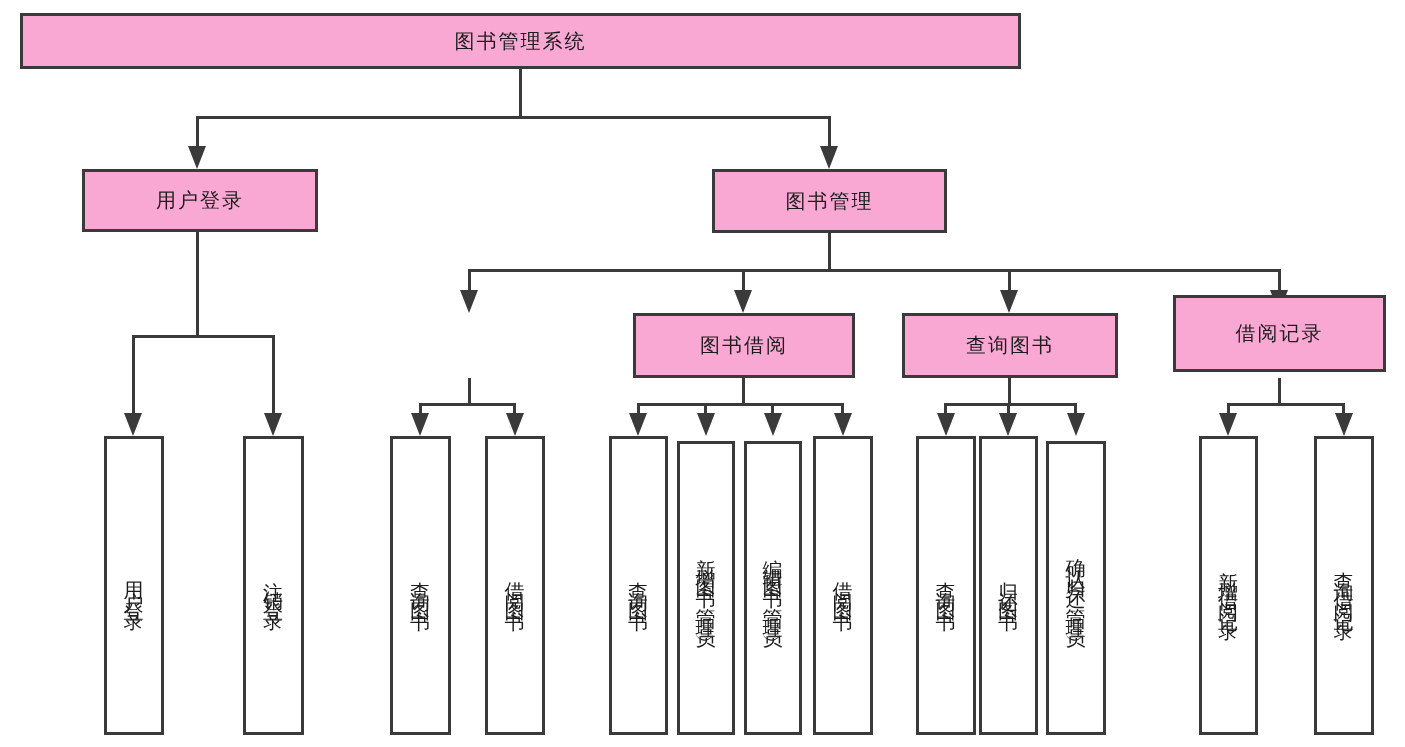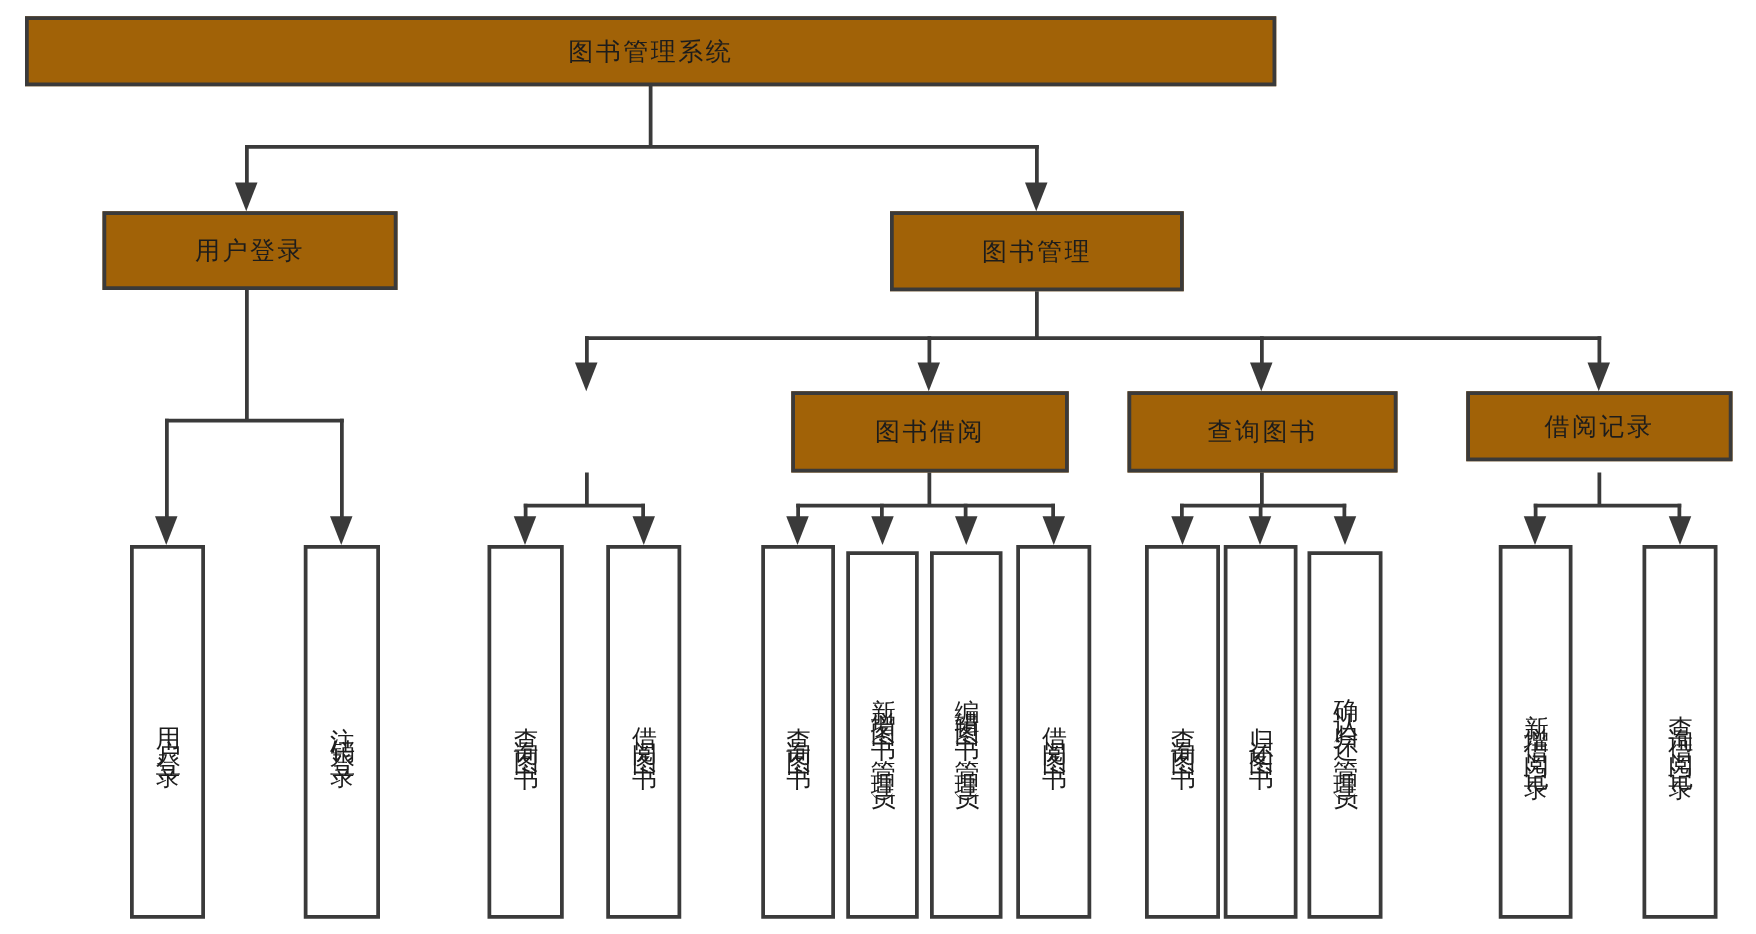"图书管理系统" .node { background: #a16207 -> #f9a8d4 }
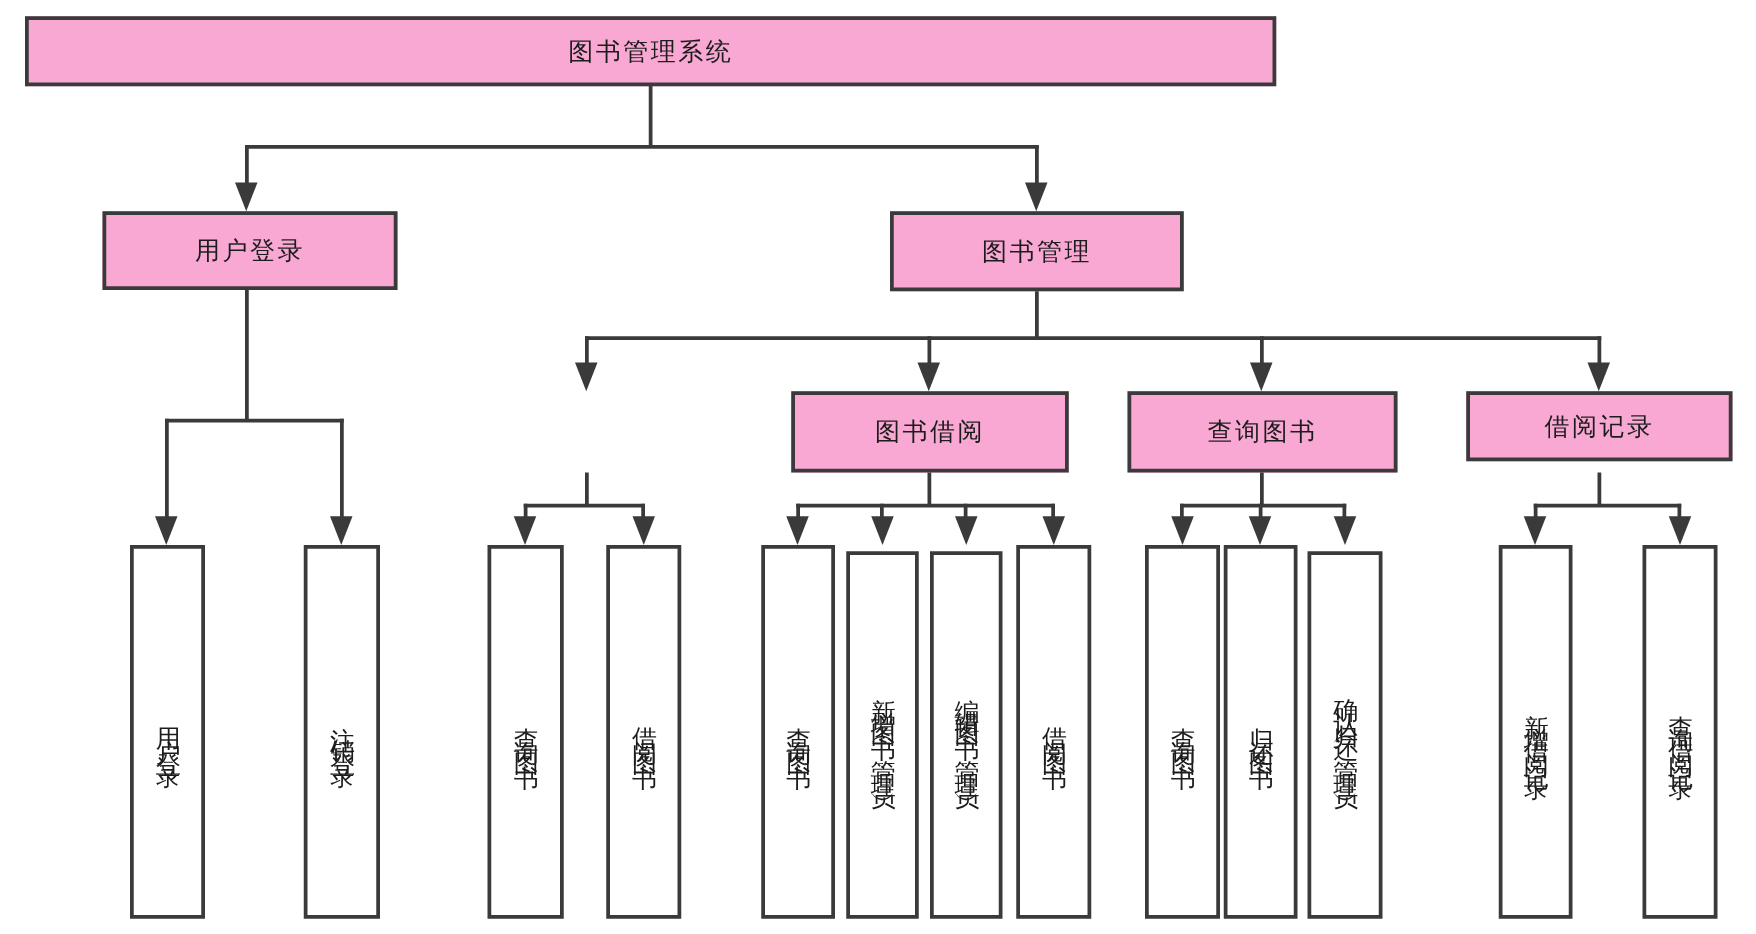"借阅记录" div.node { height: 56px -> 77px; top: 313px -> 295px }
